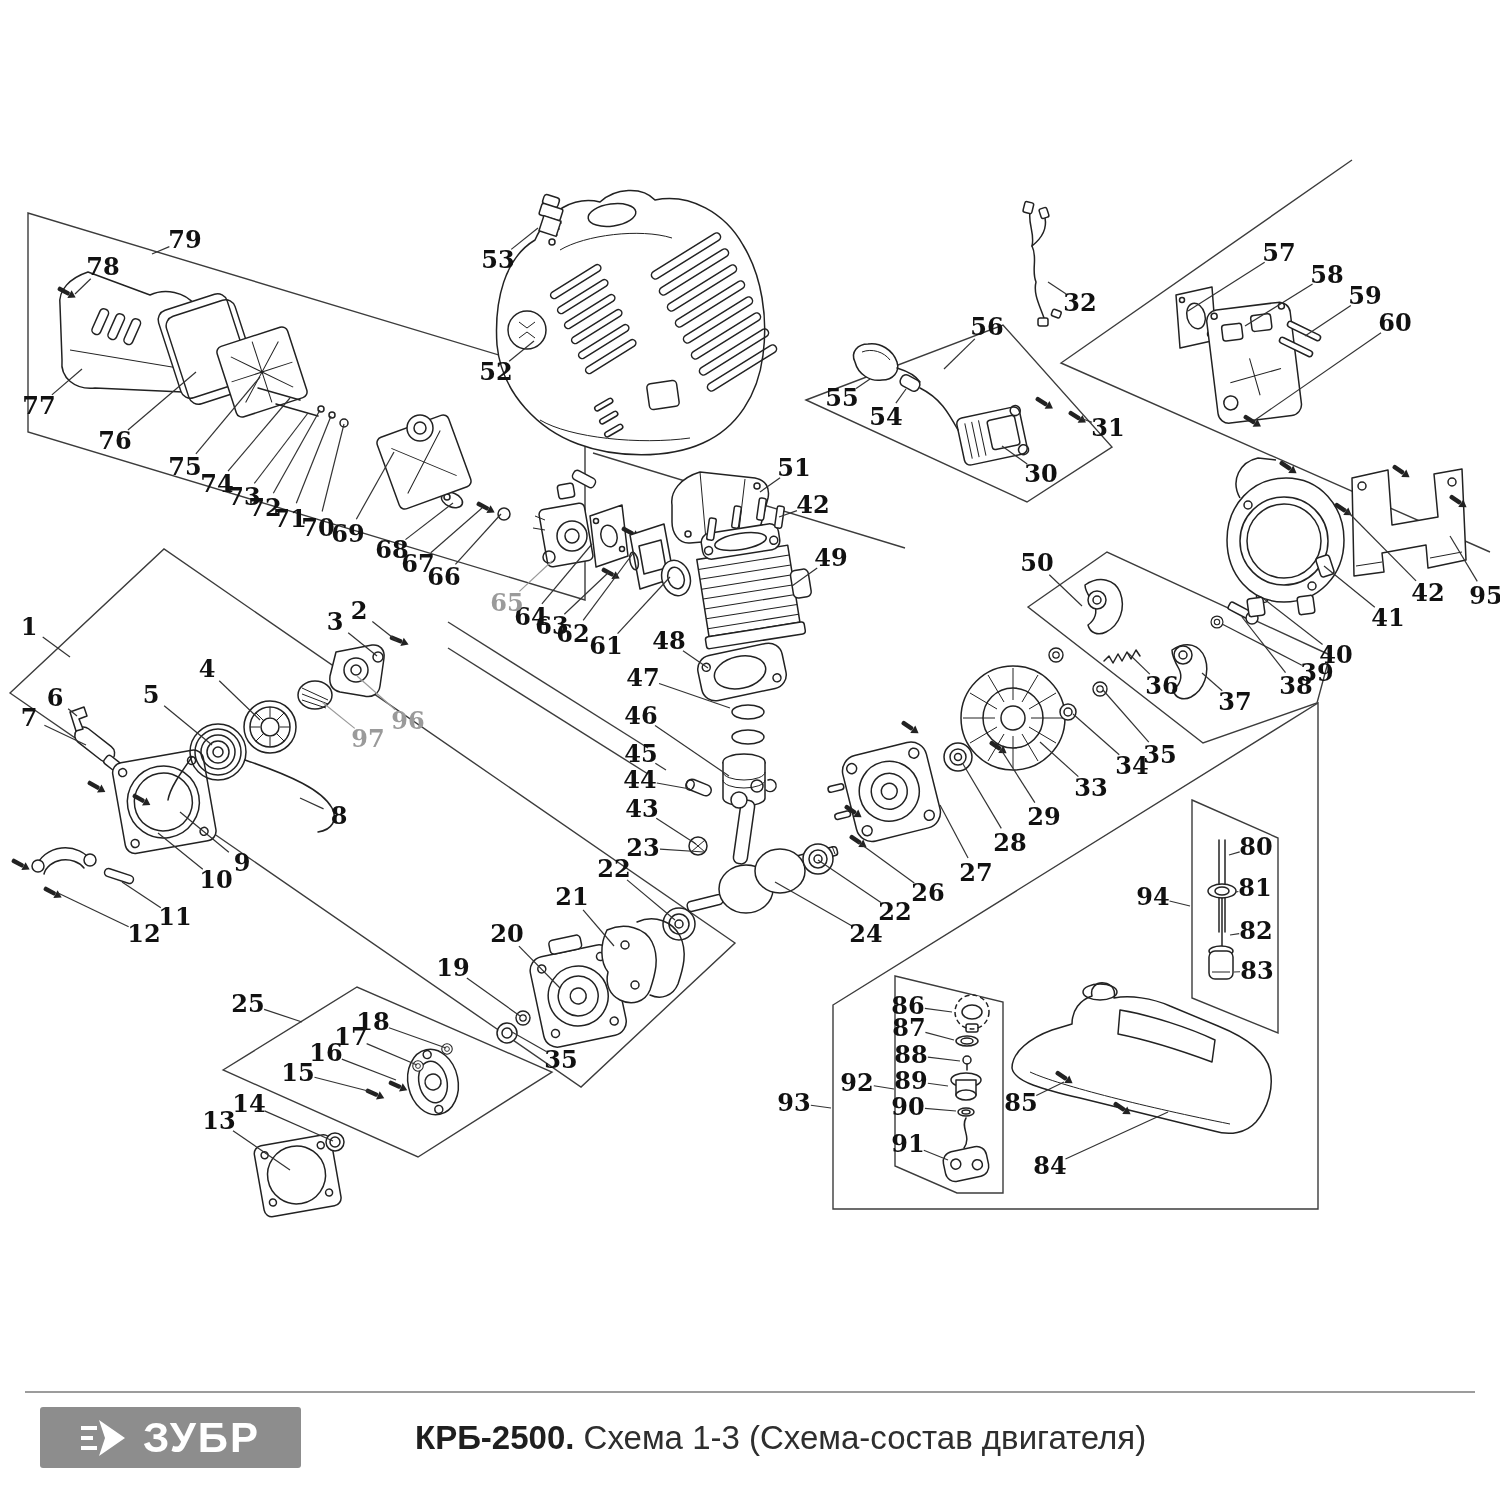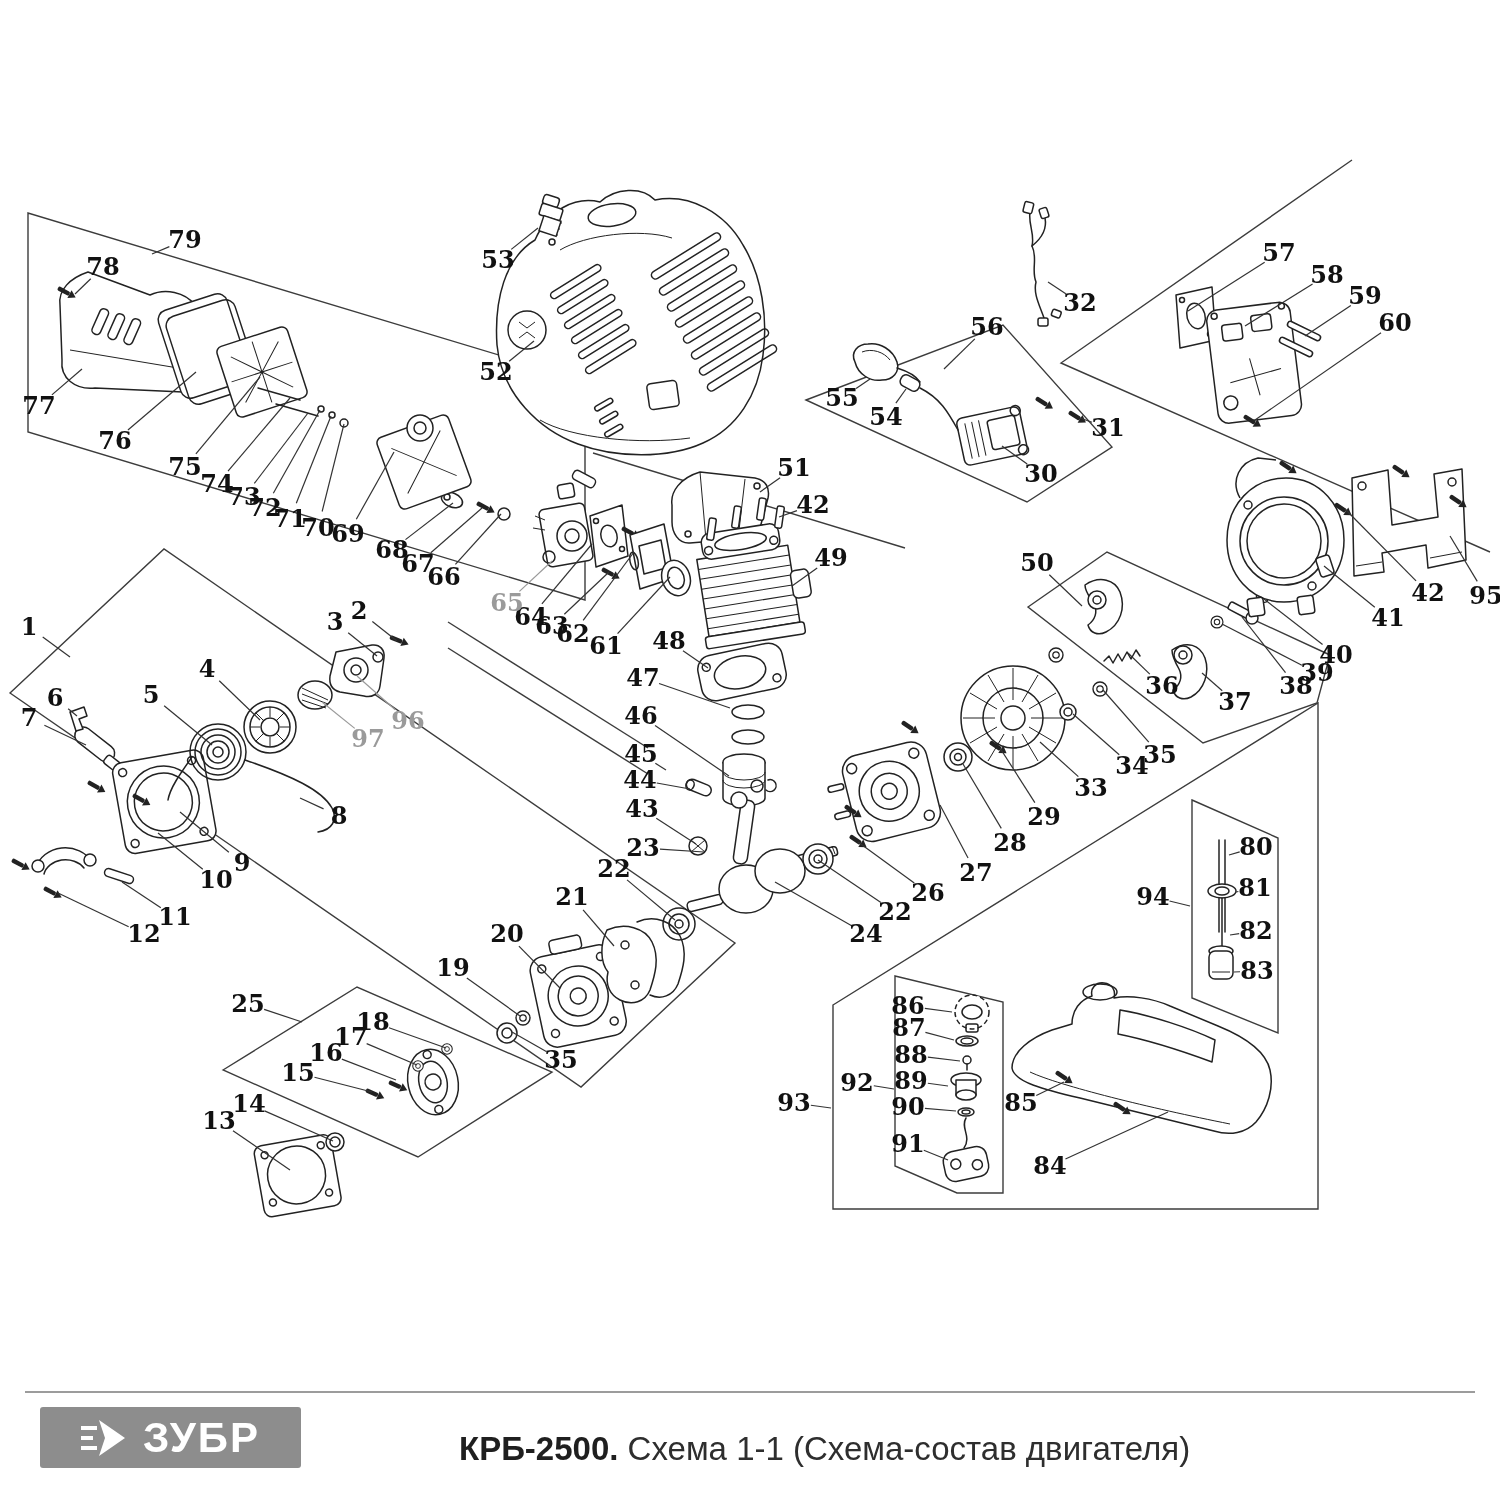"КРБ-2500." #title-wrap { align-items: flex-end -> center; margin-left: 44px -> none }
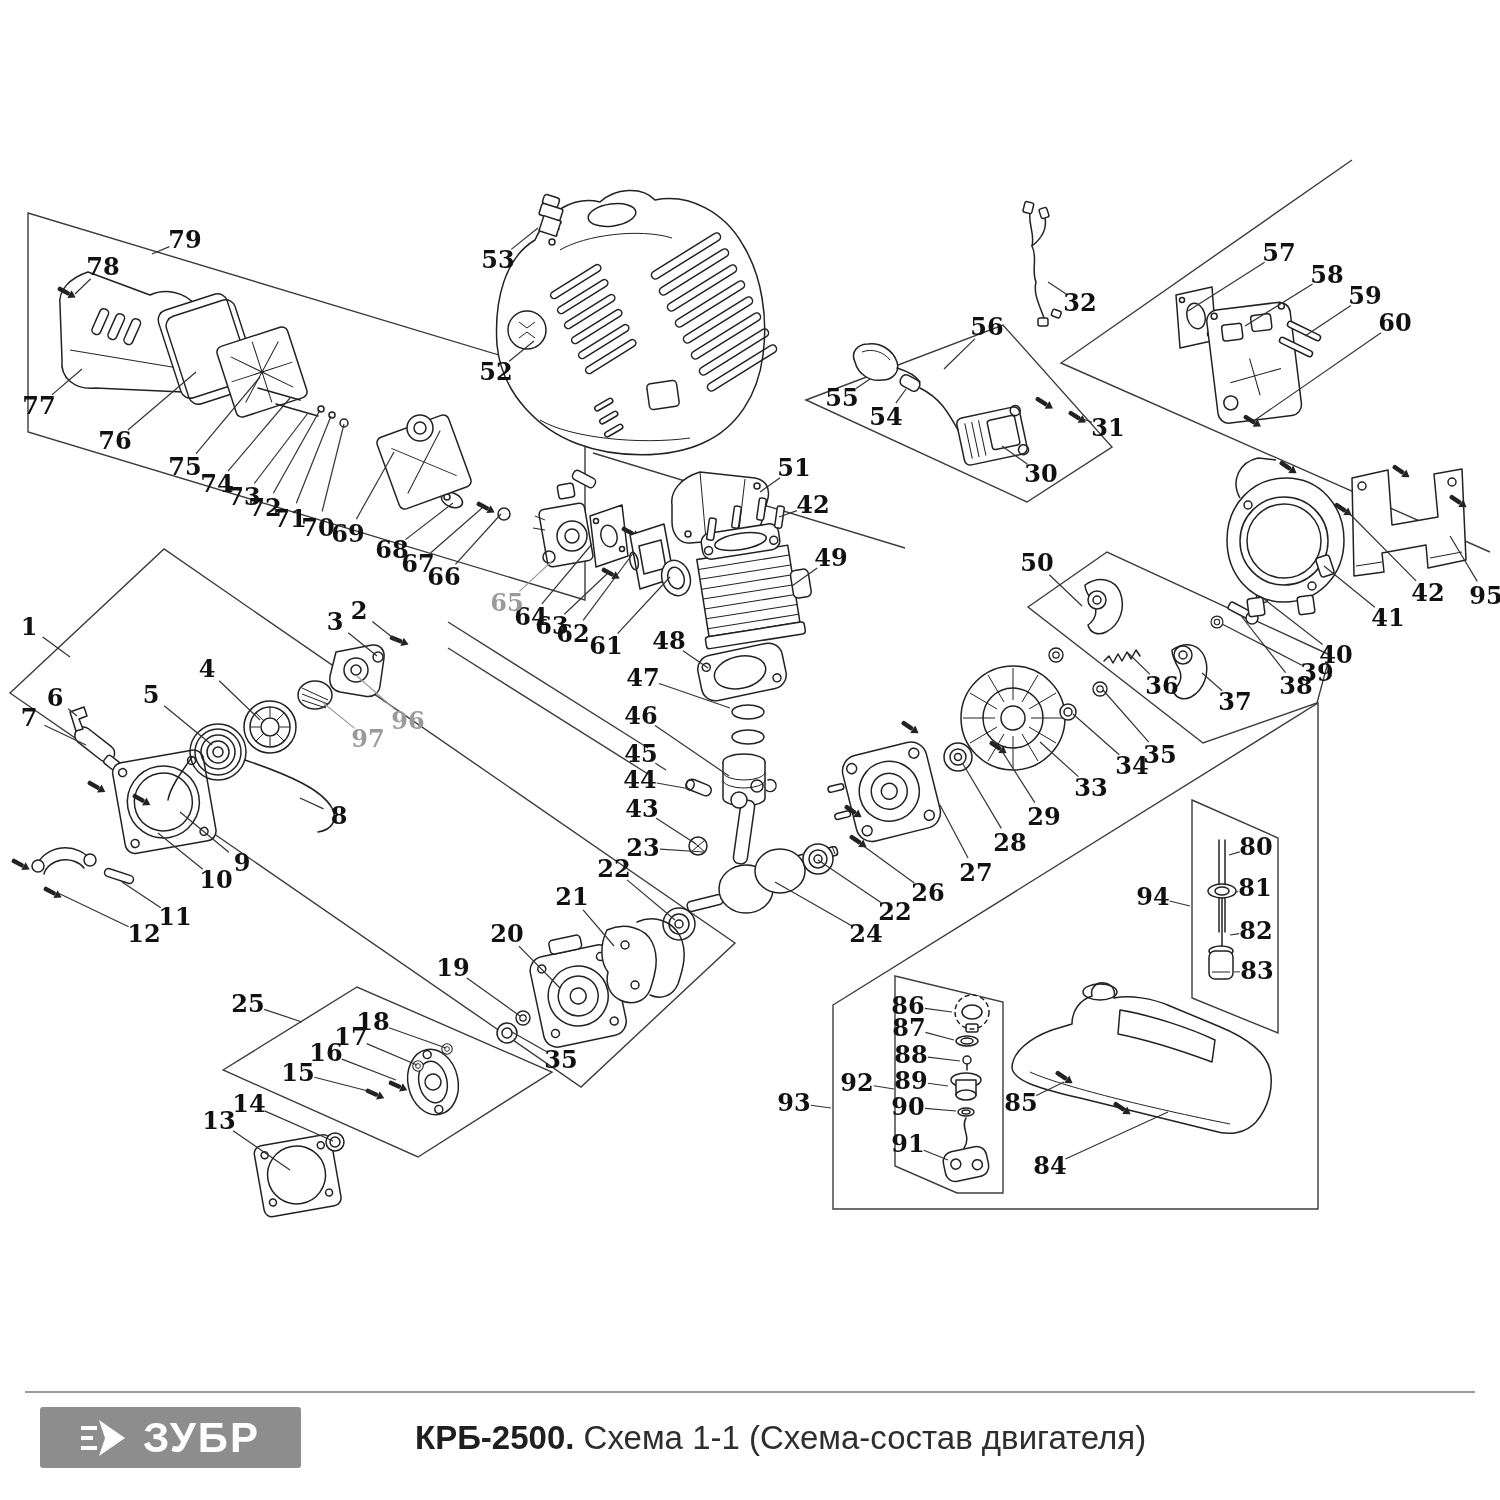"Схема 1-1 (Схема-состав двигателя)" span { text: 1-1 -> 1-3 }
